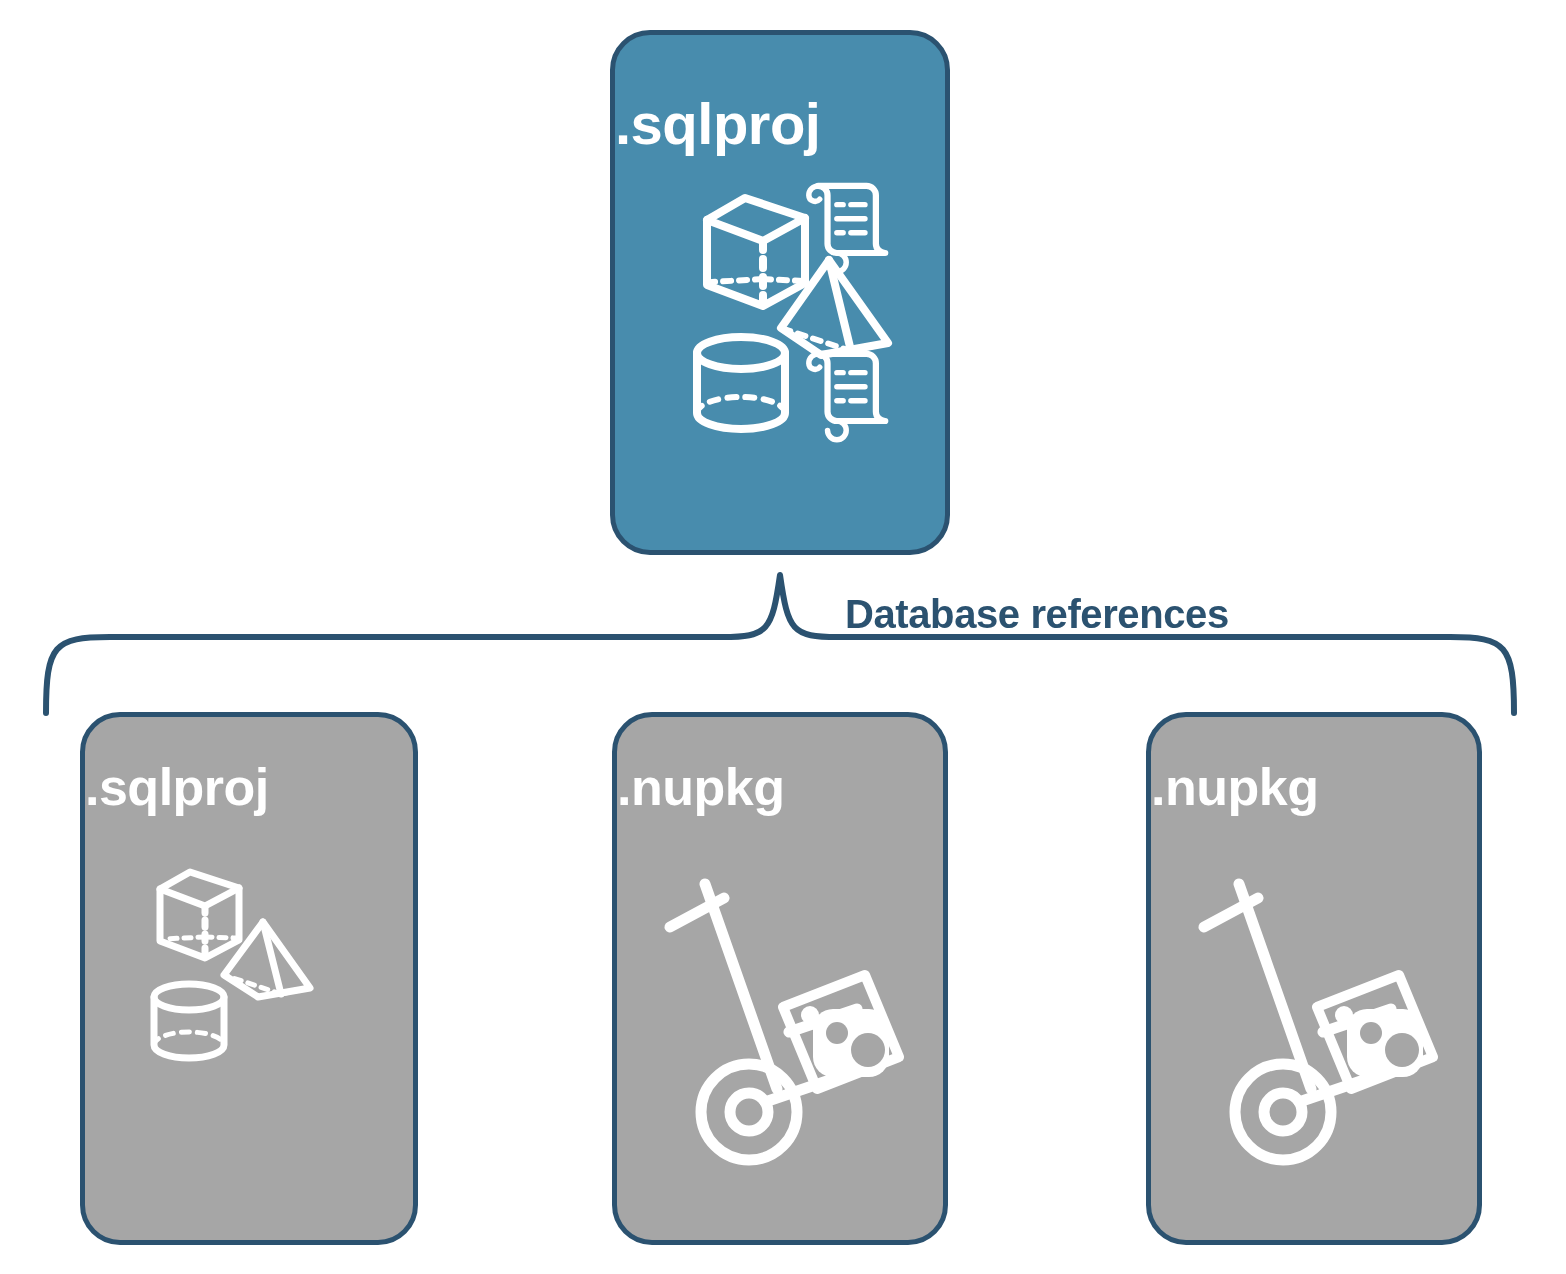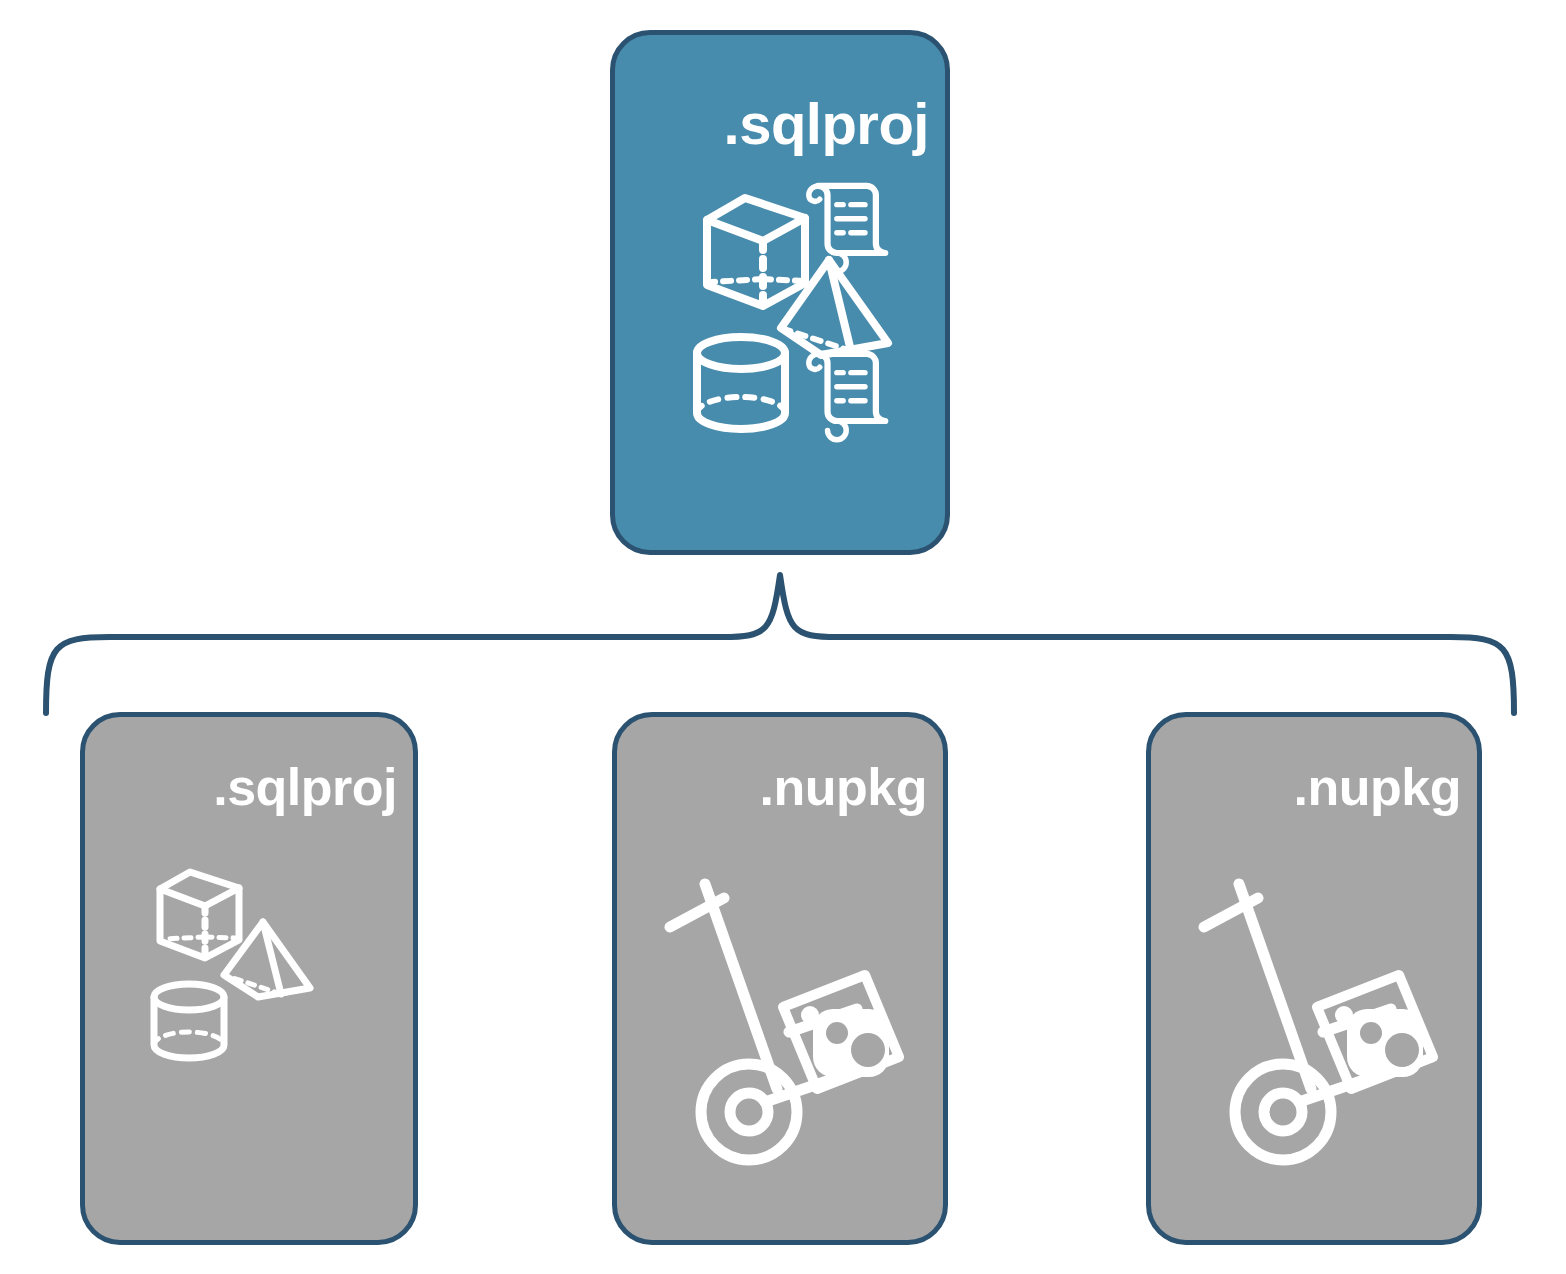".sqlproj" .node-title { text-align: right -> left }
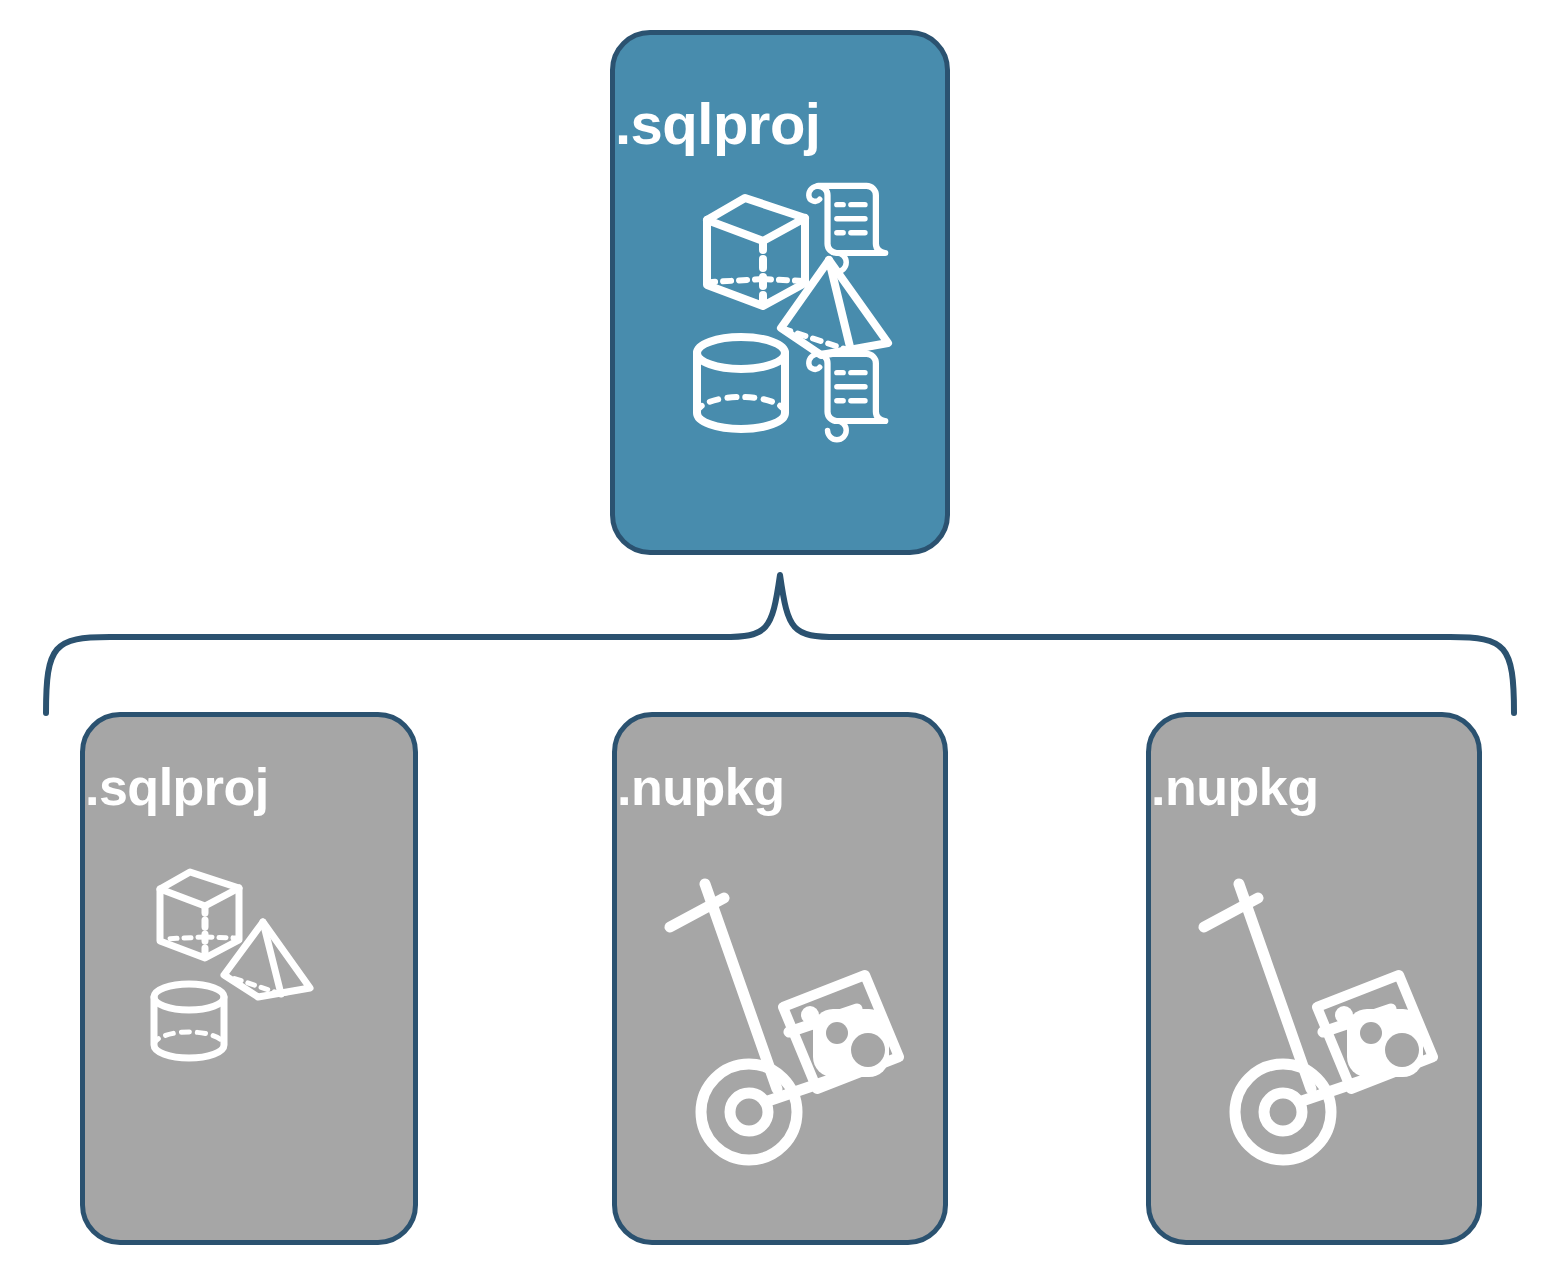"Database references" div.brace-label { html: none -> <div>Database references</div> }
